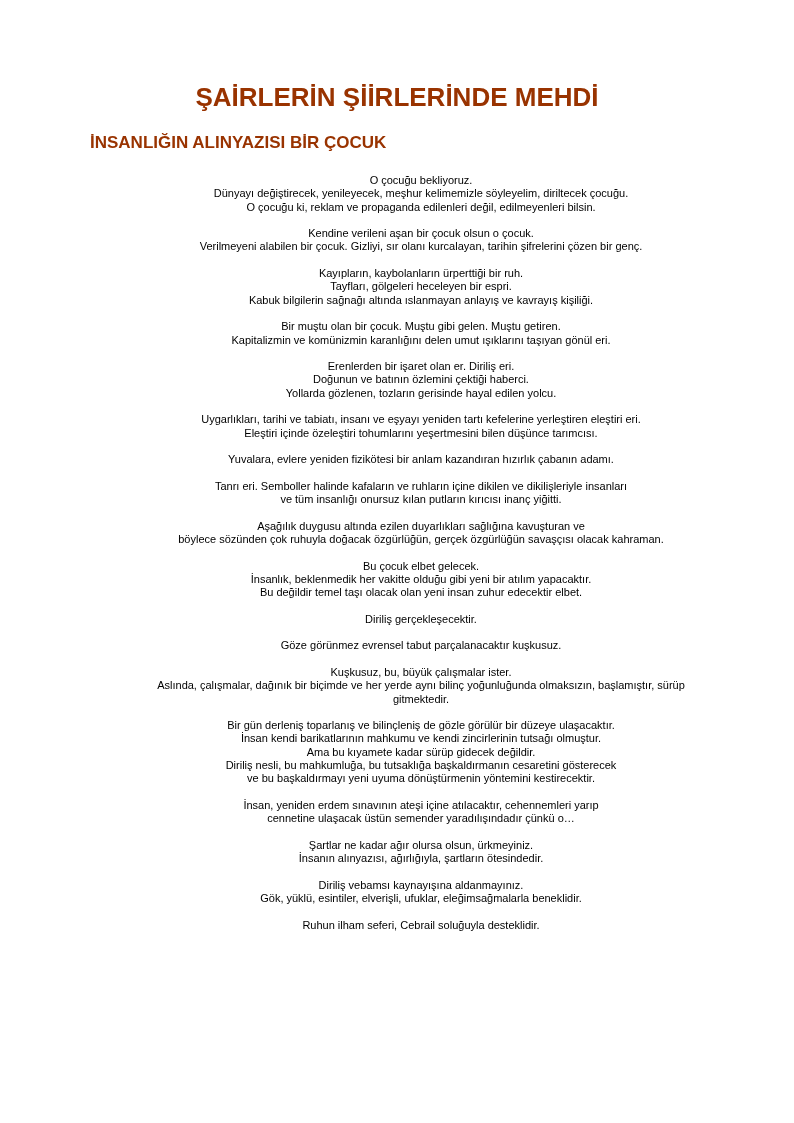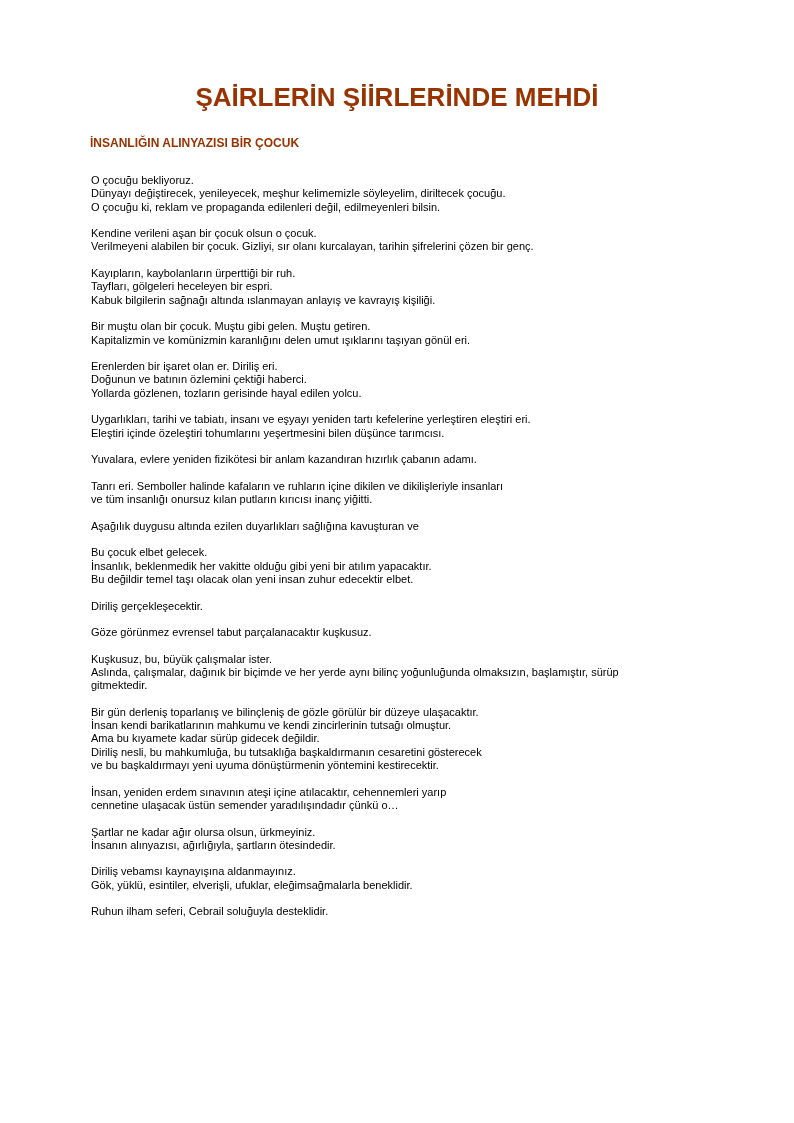"İNSANLIĞIN ALINYAZISI BİR ÇOCUK" .doc-subtitle { font-size: 12px -> 17px }
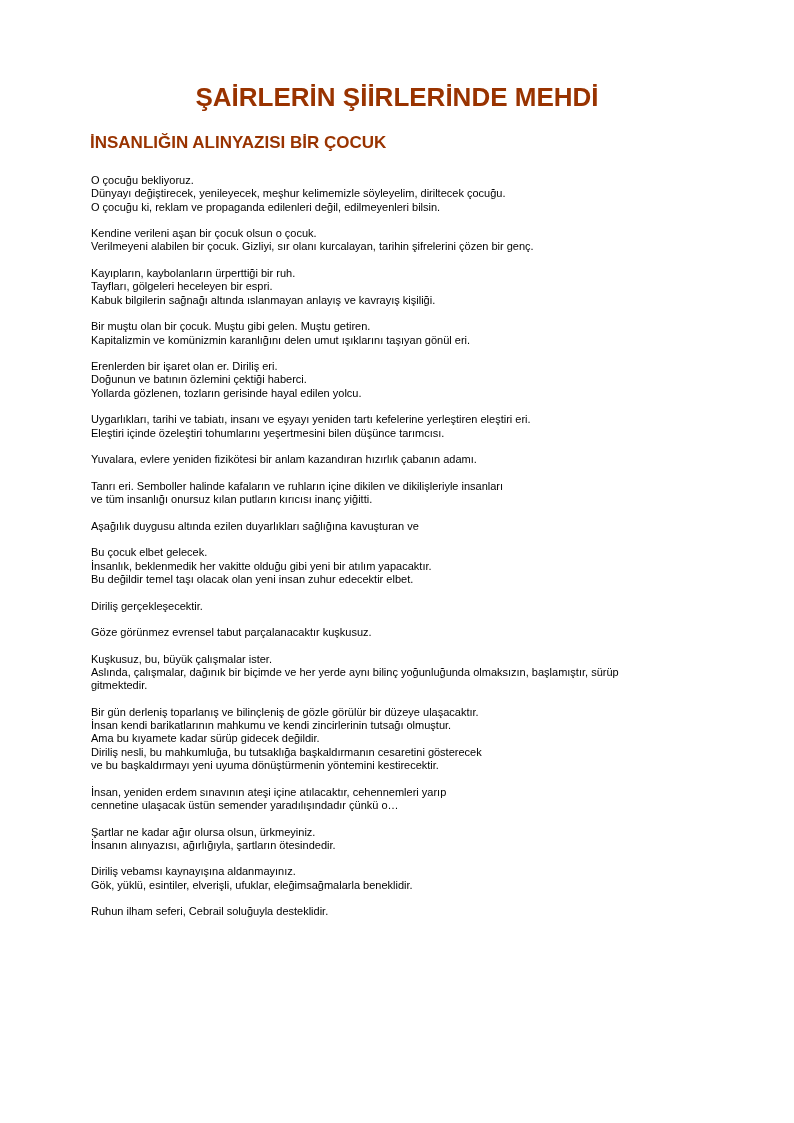"O çocuğu bekliyoruz." .para { text-align: none -> center }
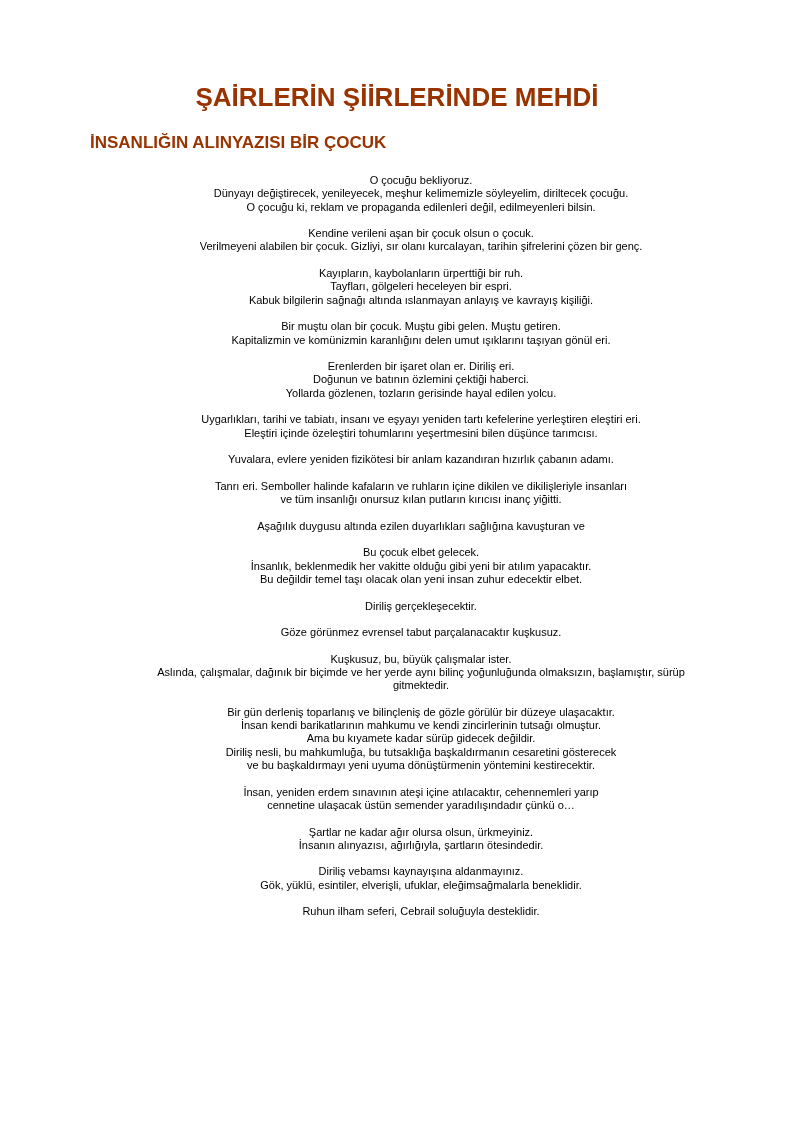"böylece sözünden çok ruhuyla doğacak" span.line { html: none -> <span>böylece sözünden çok ruhuyla doğacak özgürlüğün, gerçek özgürlüğün savaşçısı olacak kahraman.</span> }
